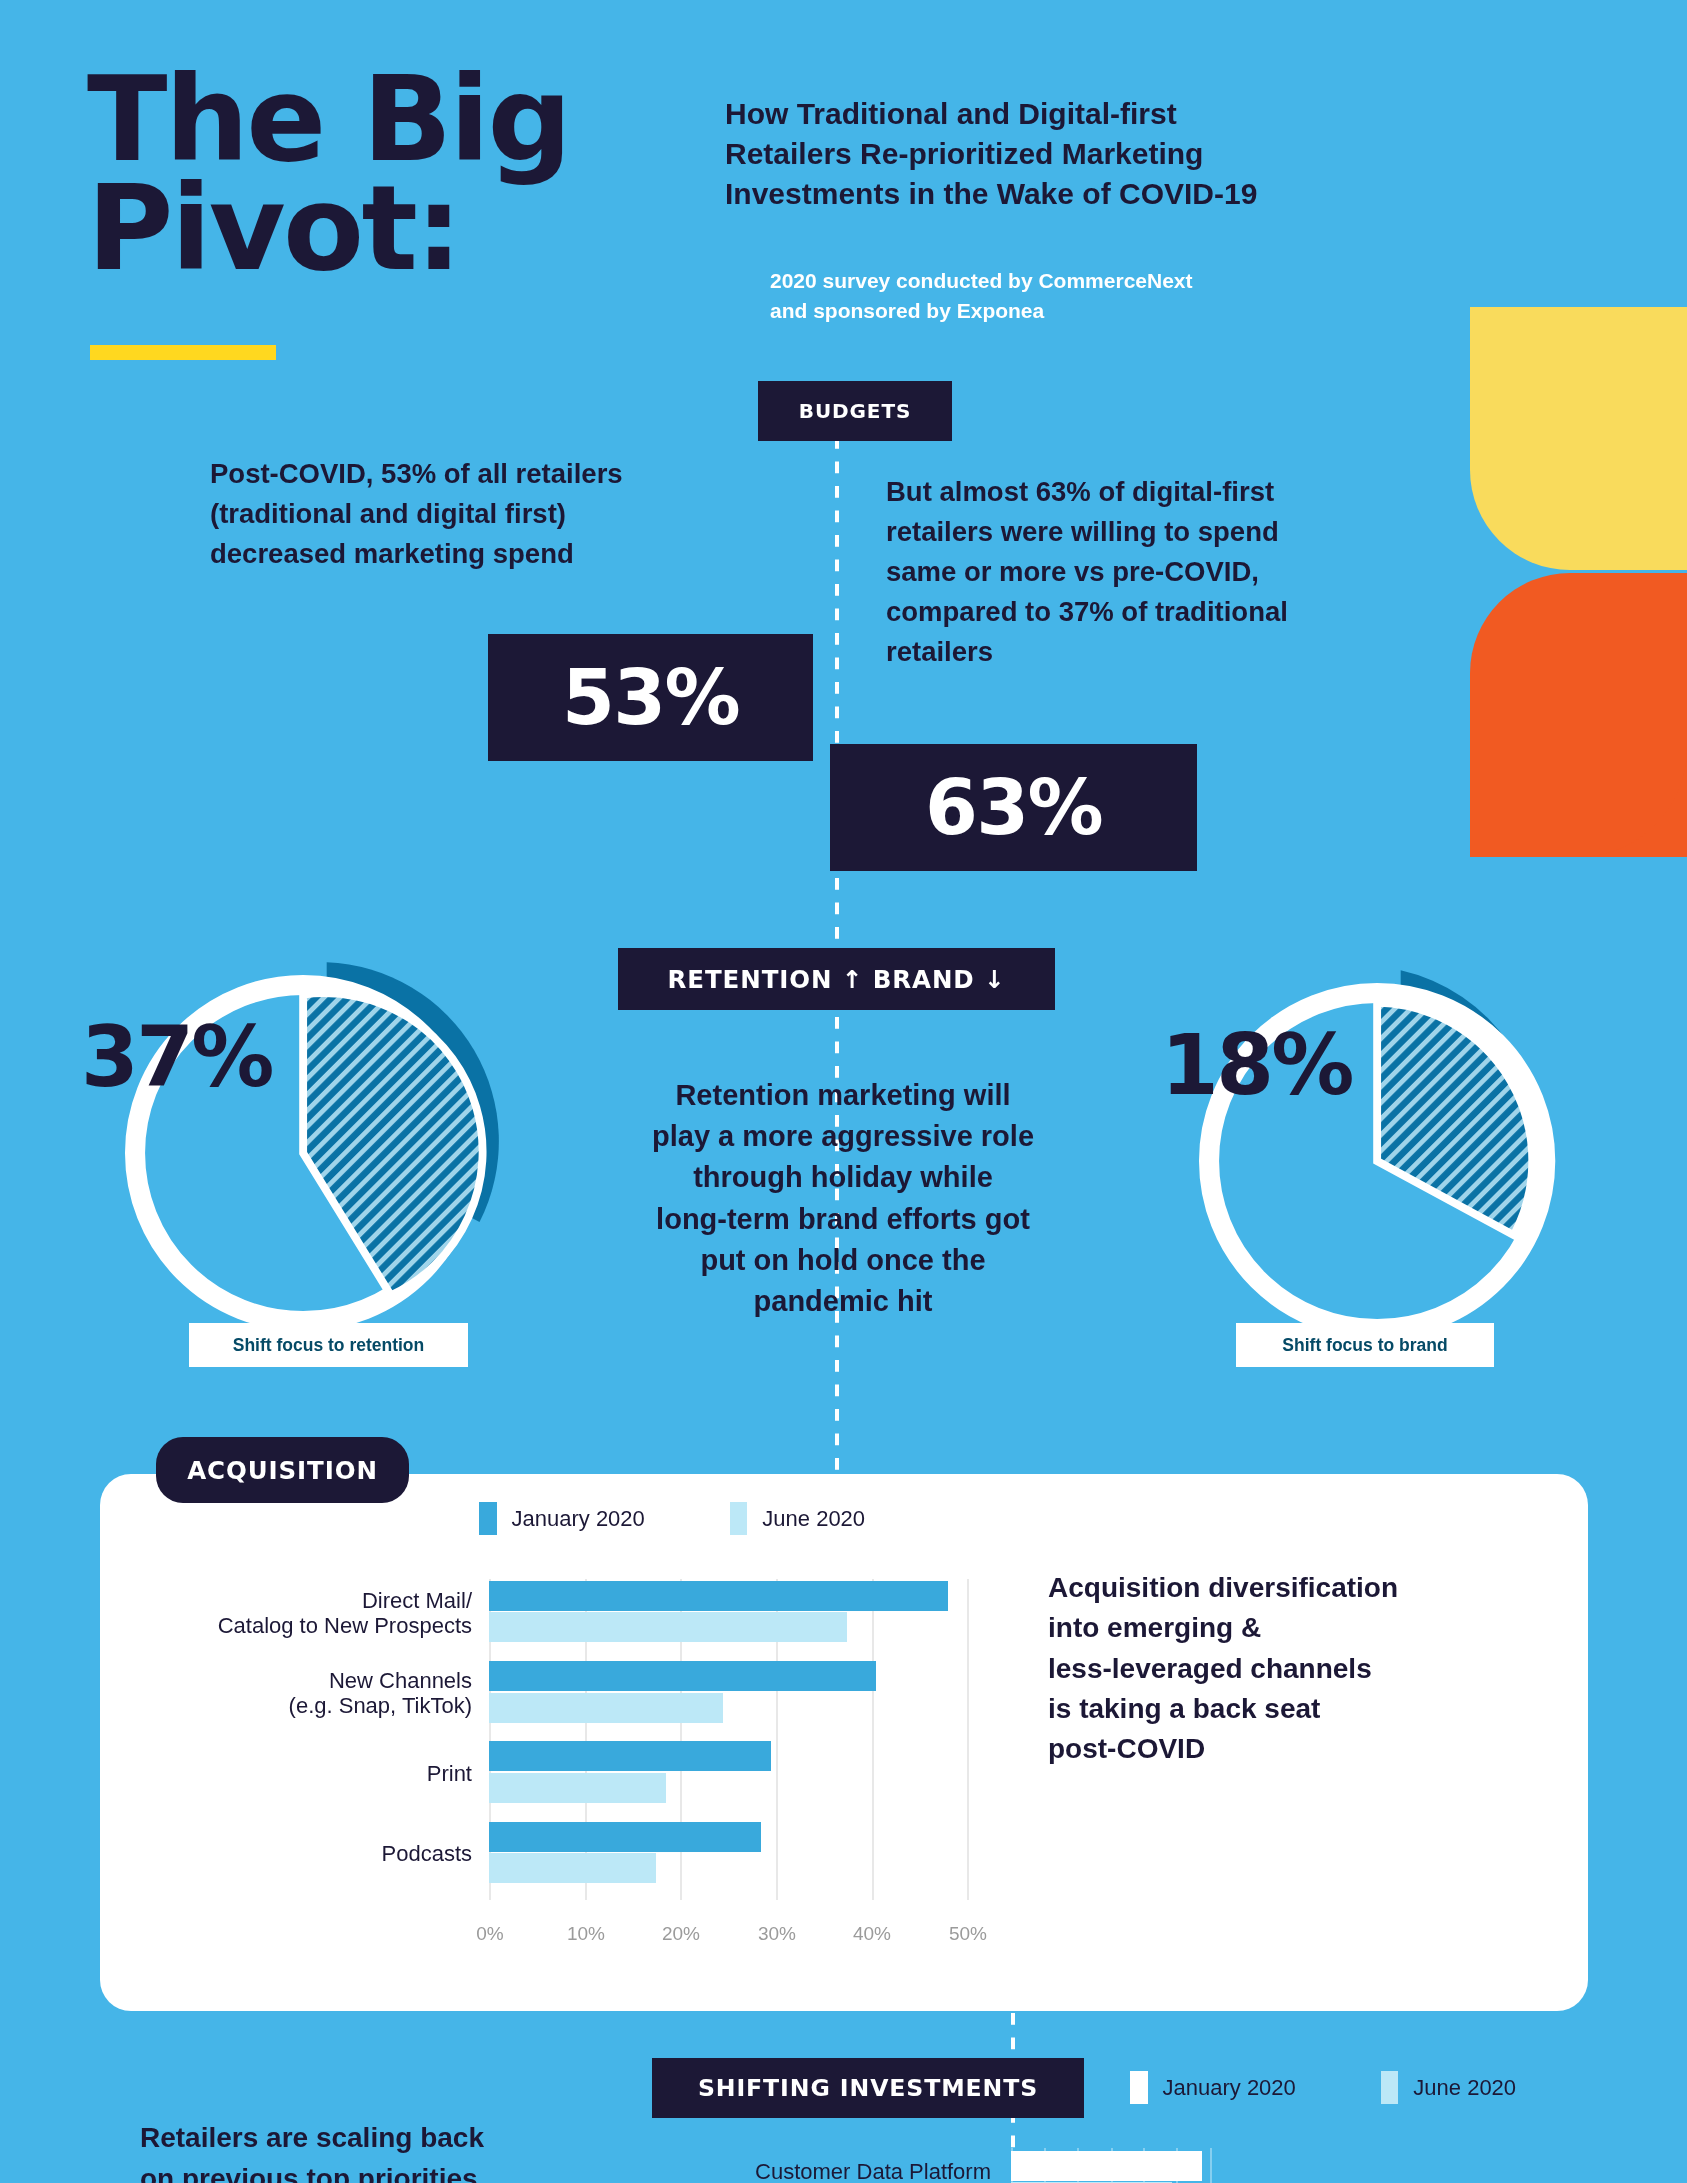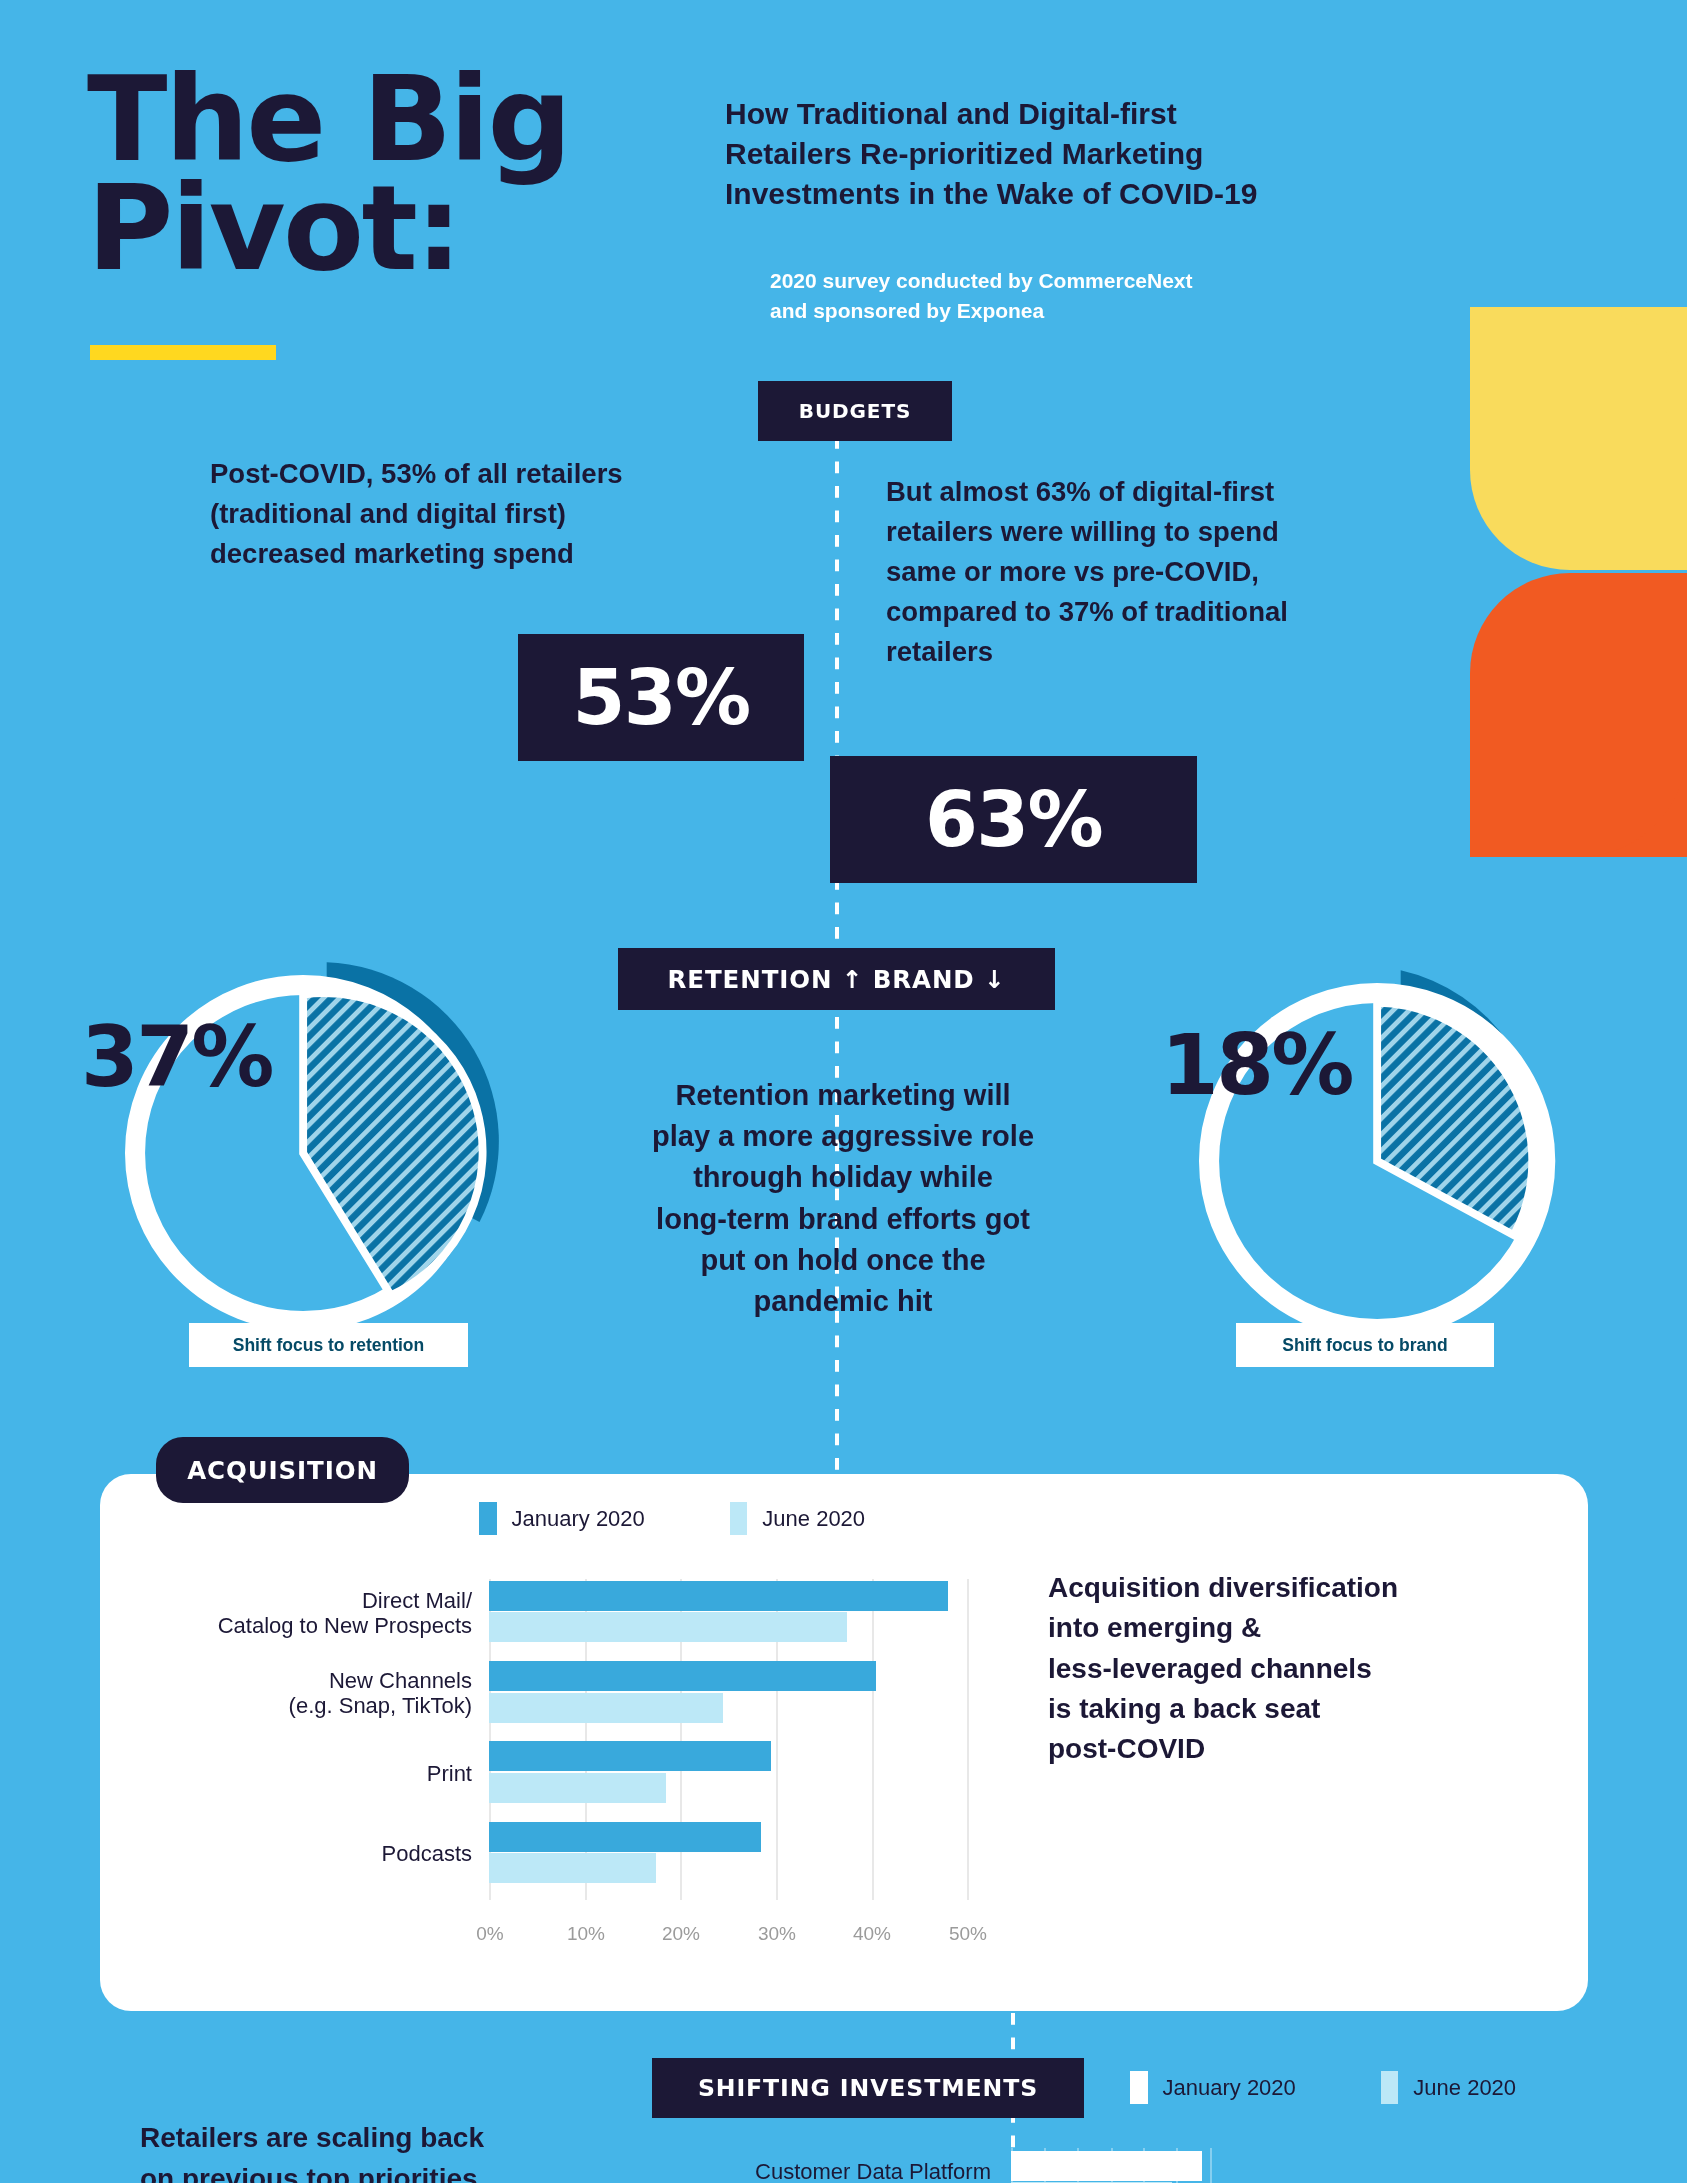"53%" .stat-53 { left: 518px -> 488px; width: 286px -> 325px }
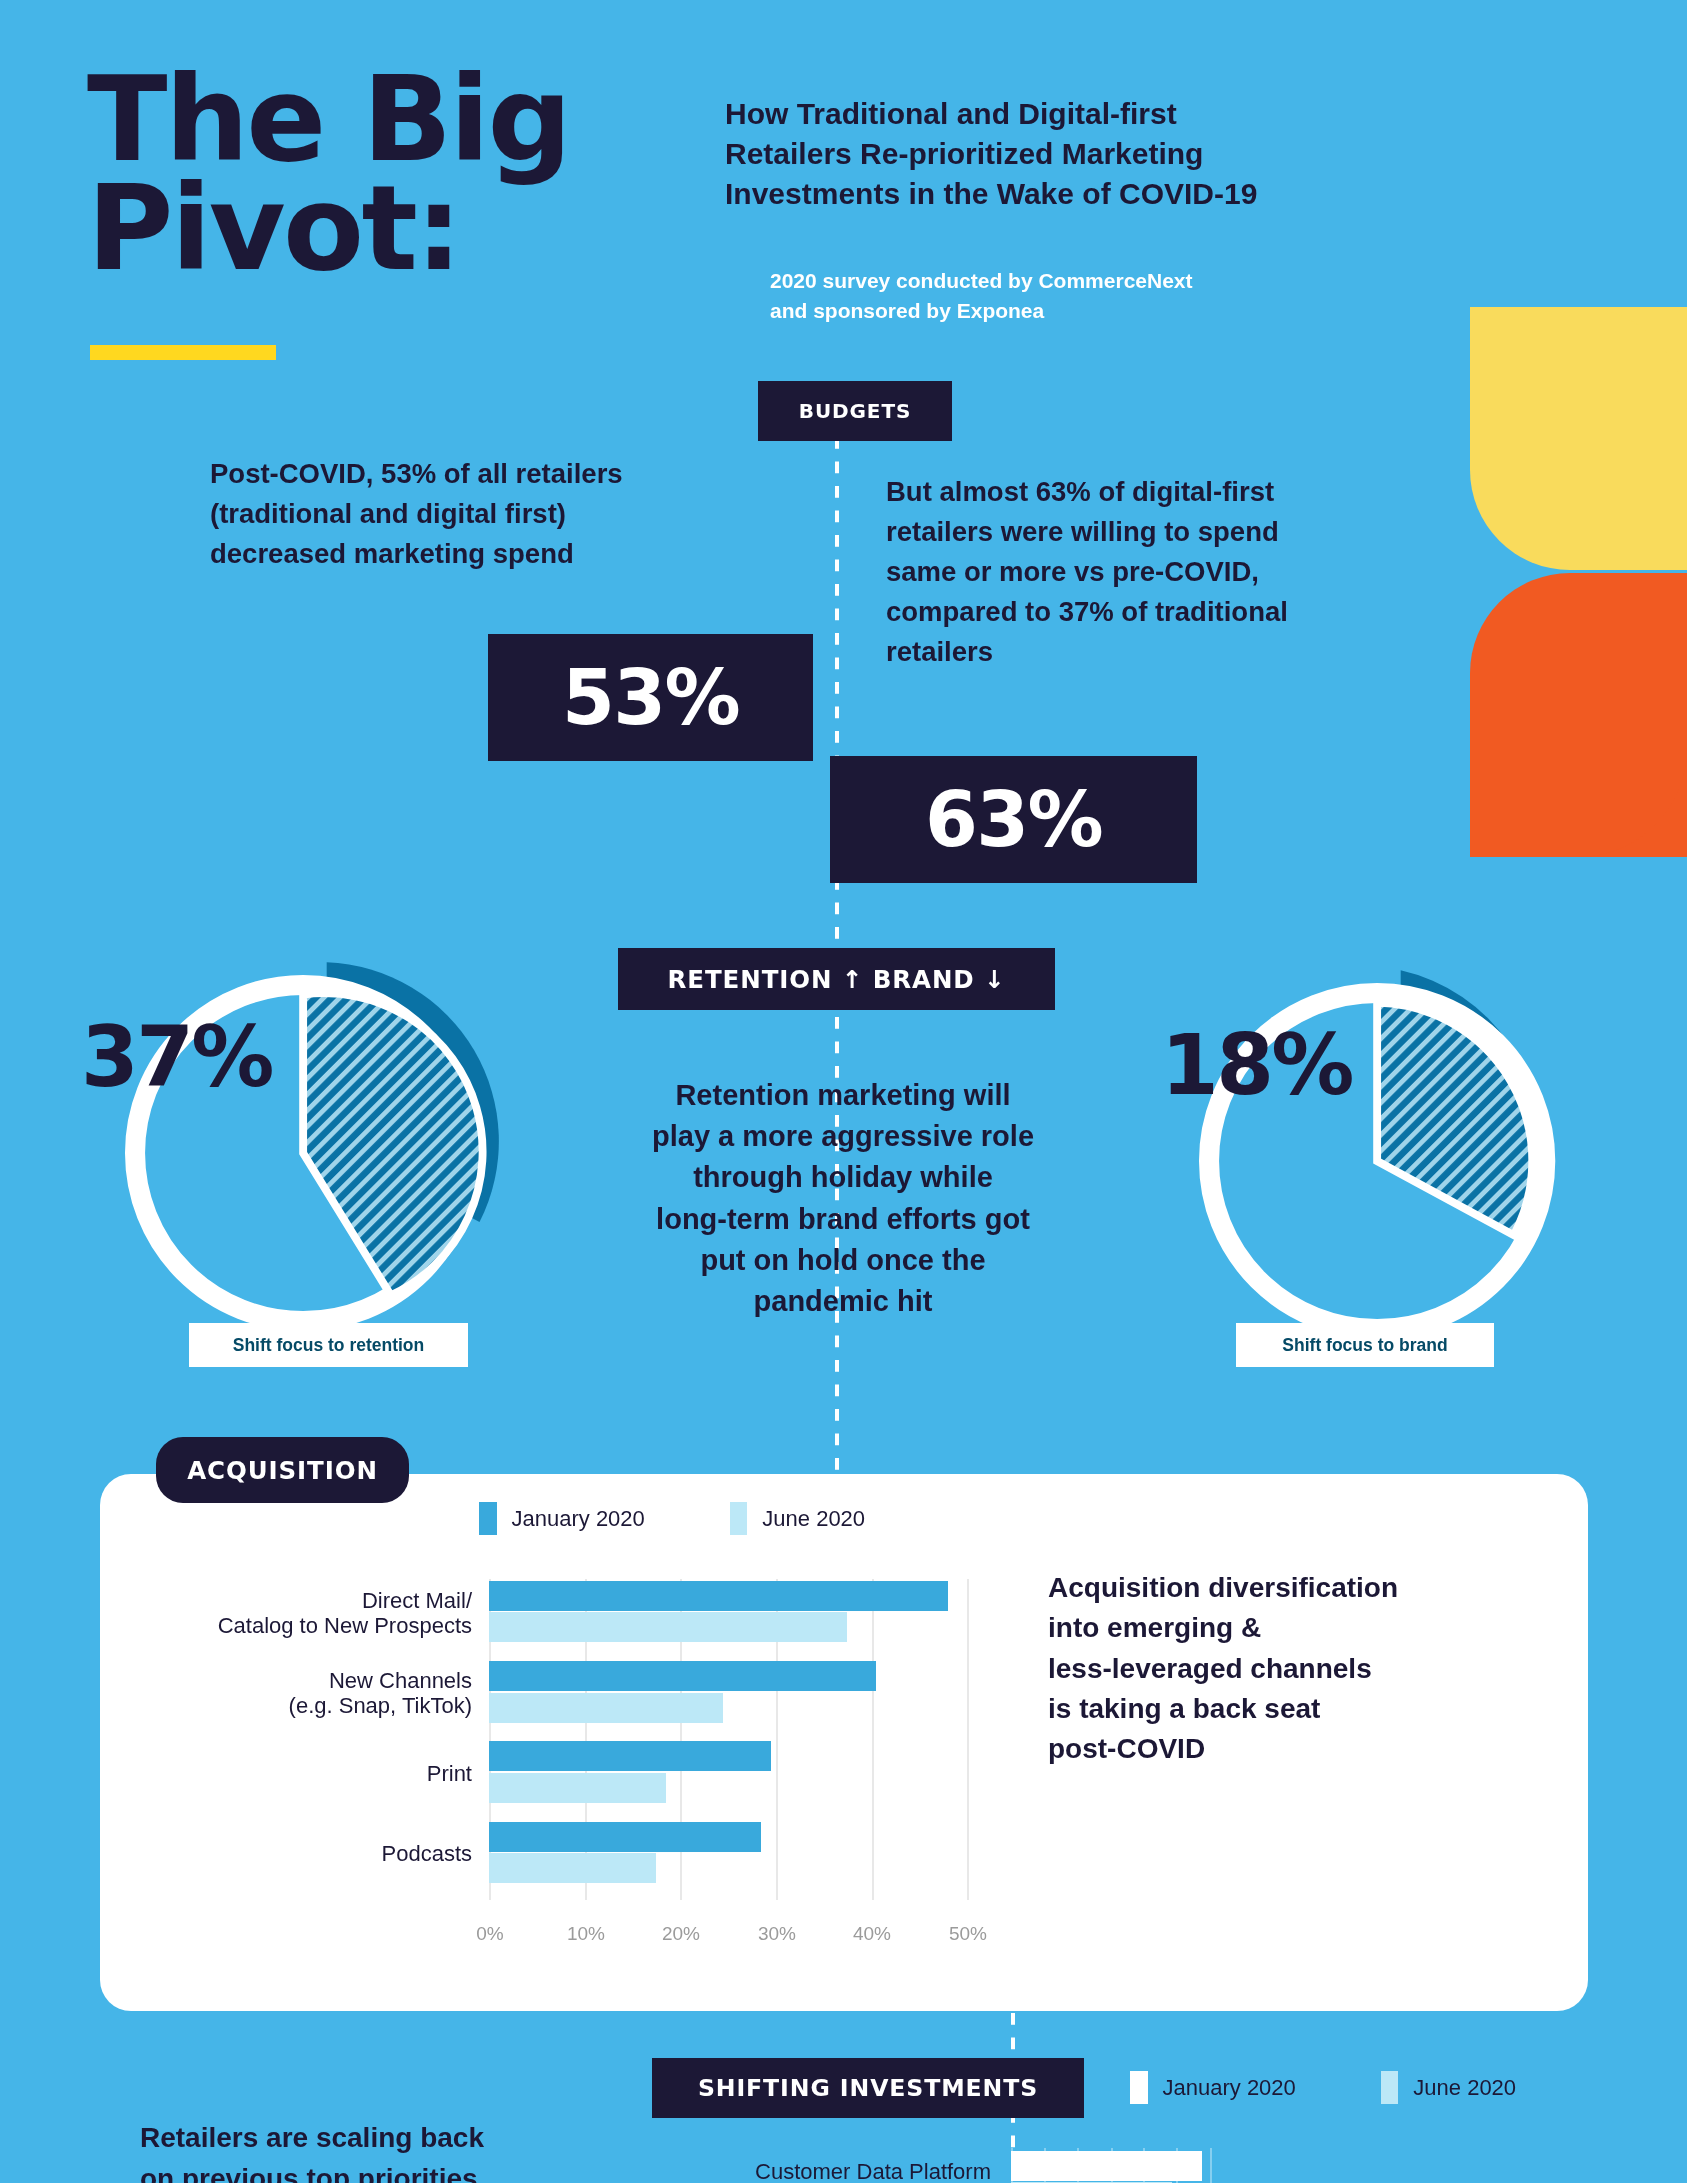"63%" .stat-63 { margin-top: 12px -> none }
